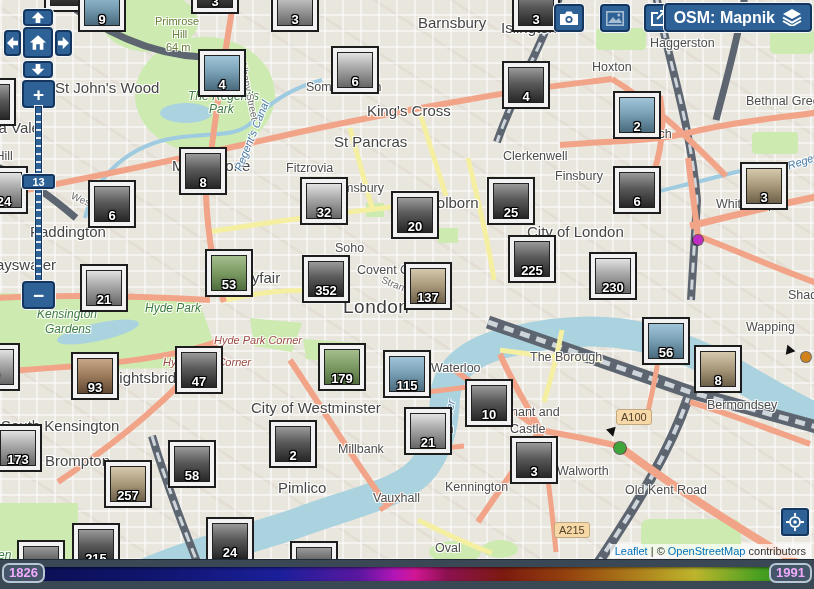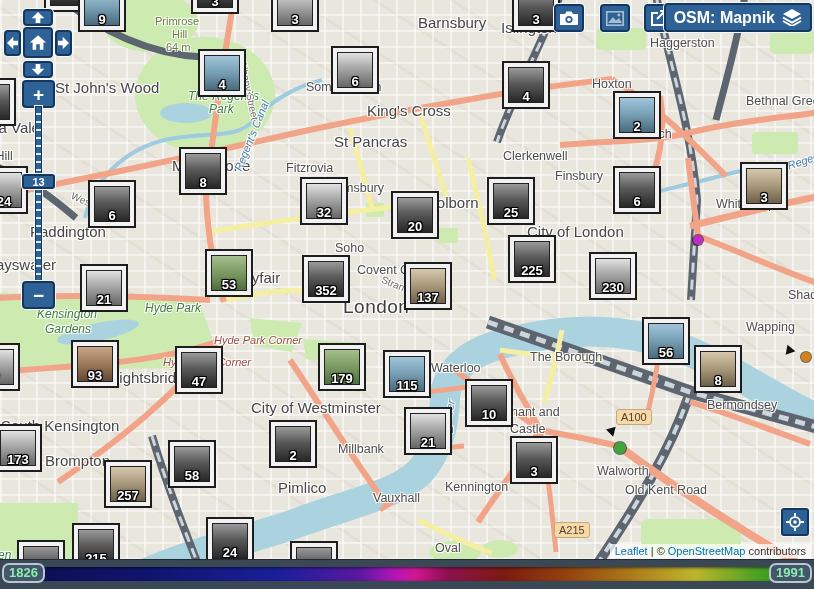"Hoxton" div.lbl { margin-top: 17px -> none }
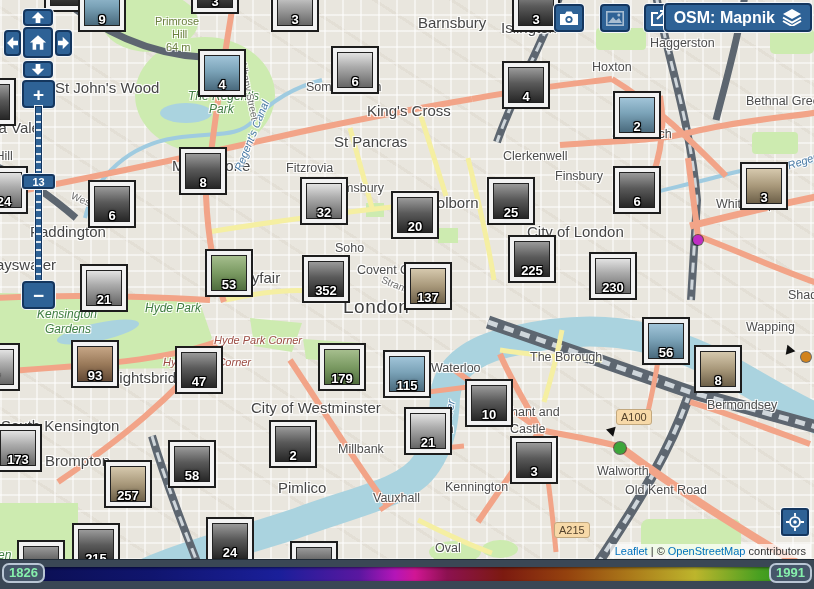"93" div.mkr { top: 342px -> 354px }
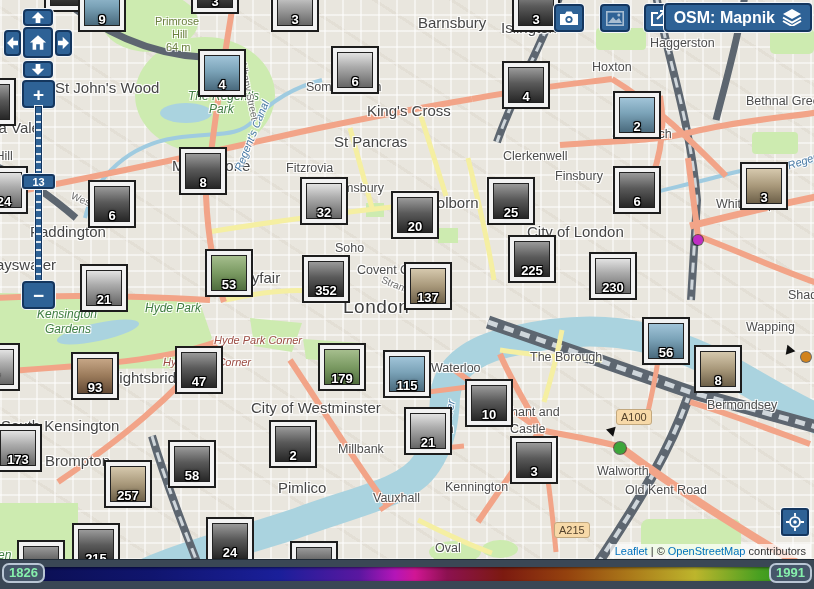"Walworth" div.lbl { padding-left: 40px -> none }
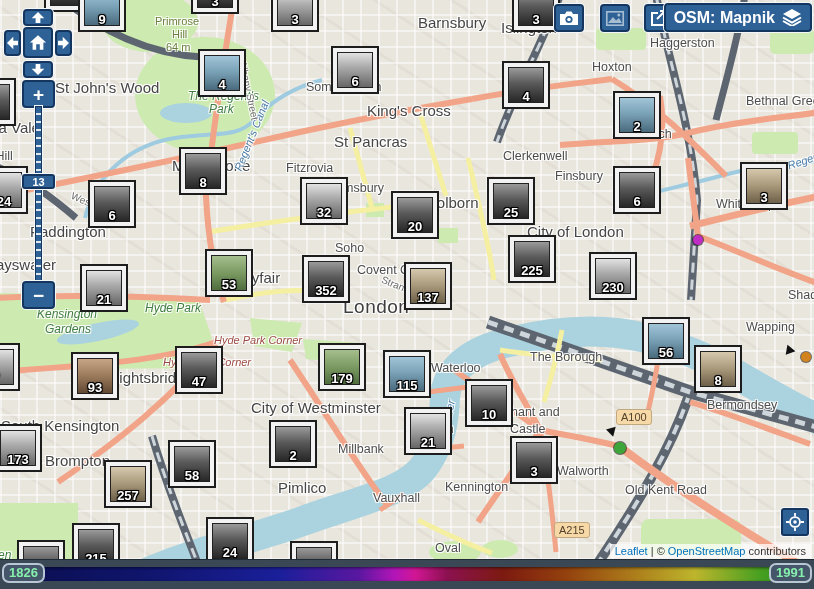"1826" .tbadge { color: #86efac -> #f0abfc }
